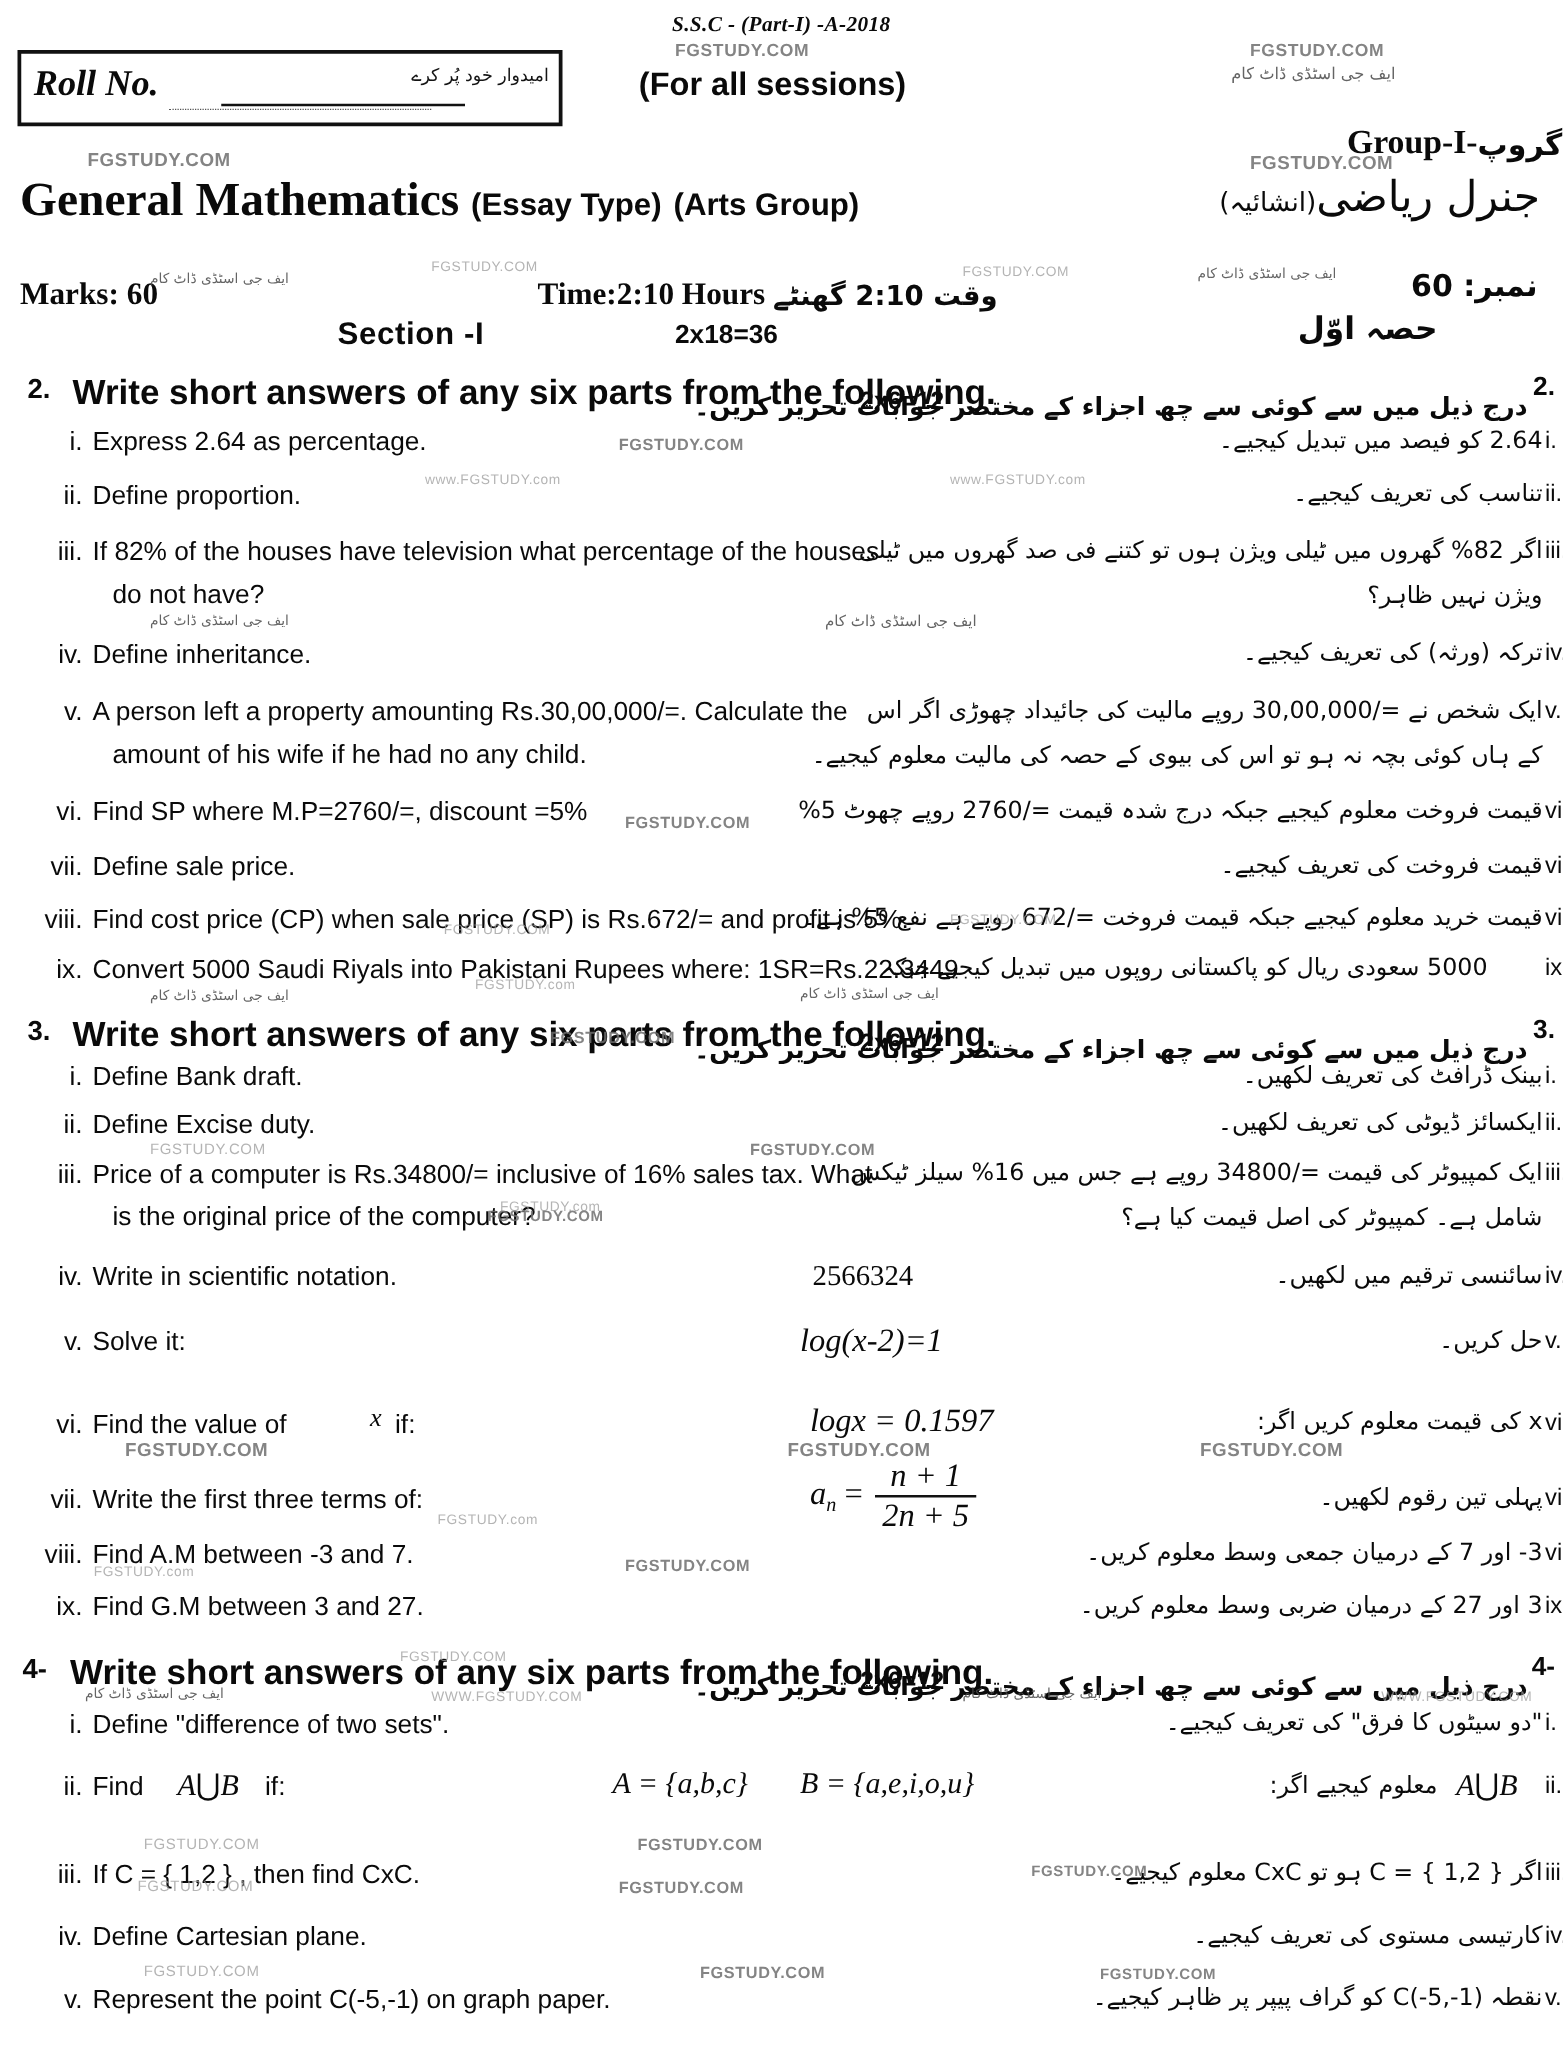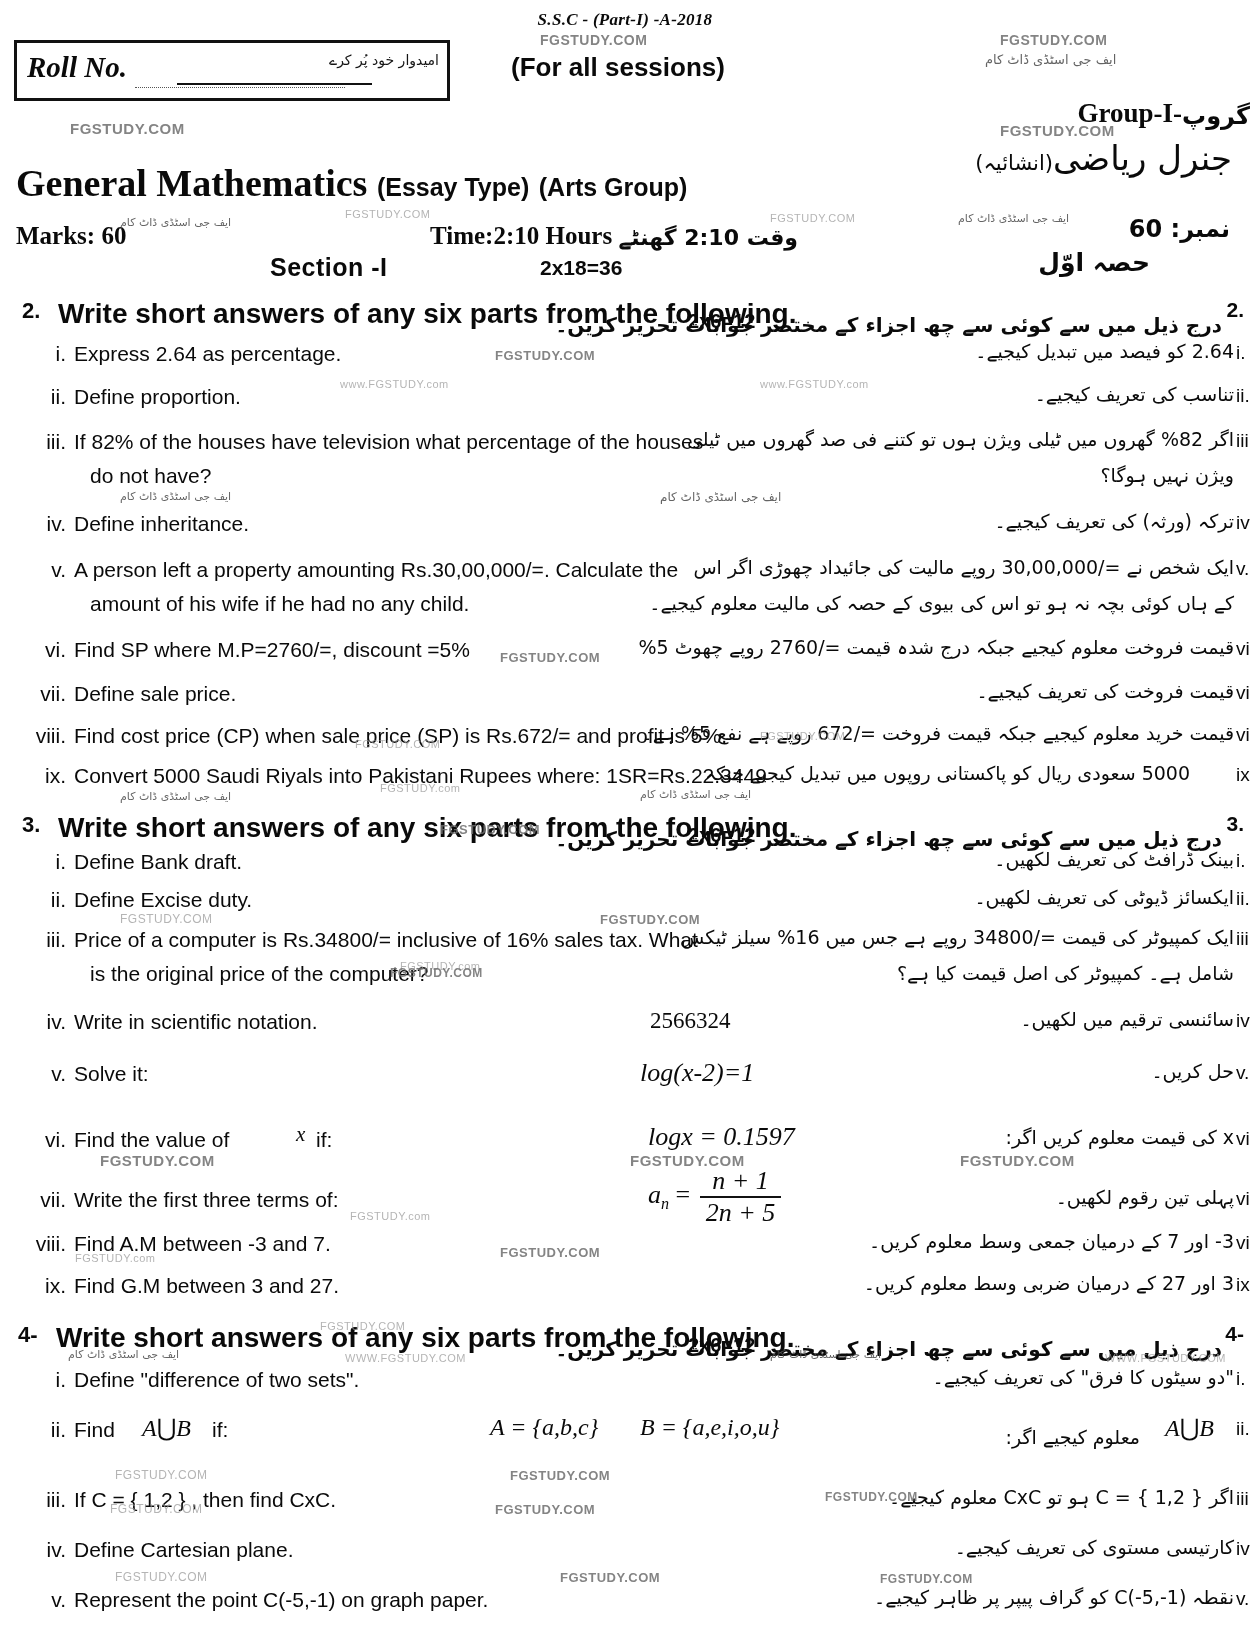"General Mathematics (Essay Type) (Arts" .subject { top: 161px -> 138px }
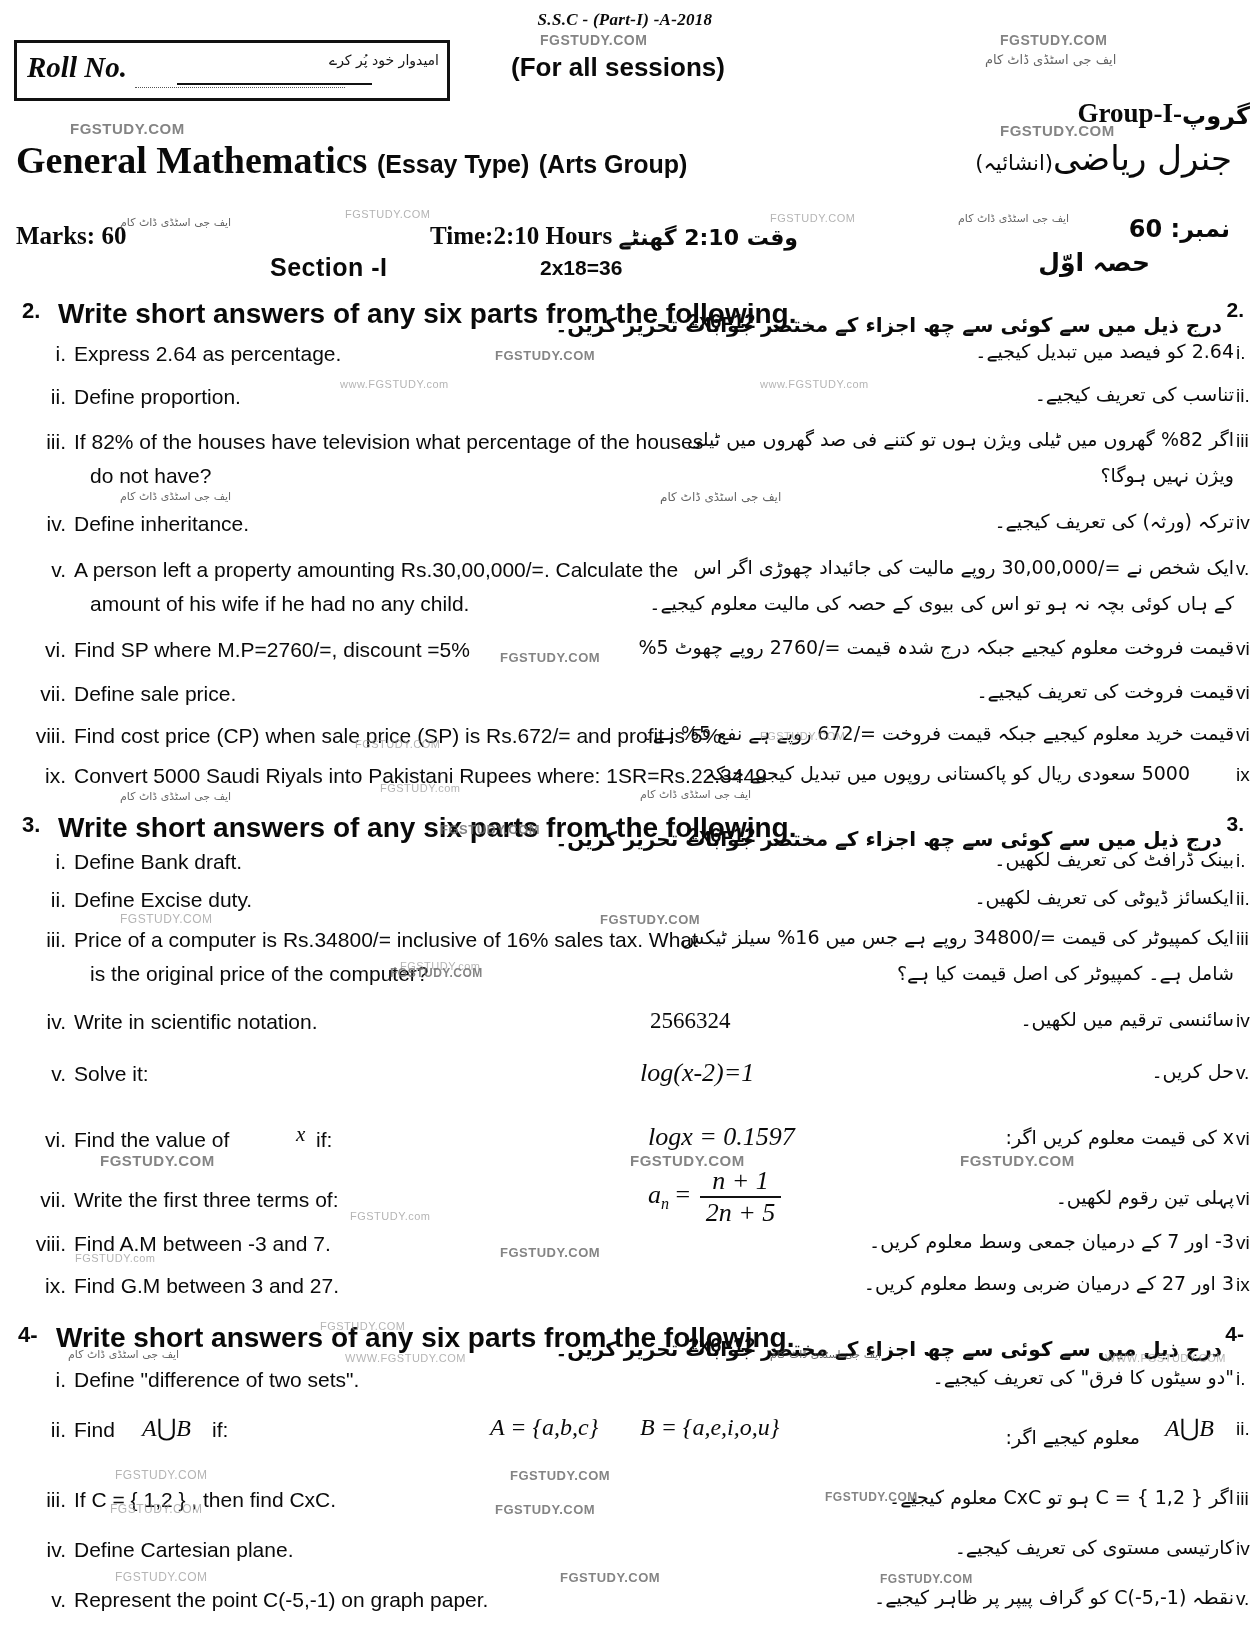"ویژن نہیں ہوگا؟" span.ur2 { text: ہوگا -> ظاہر }
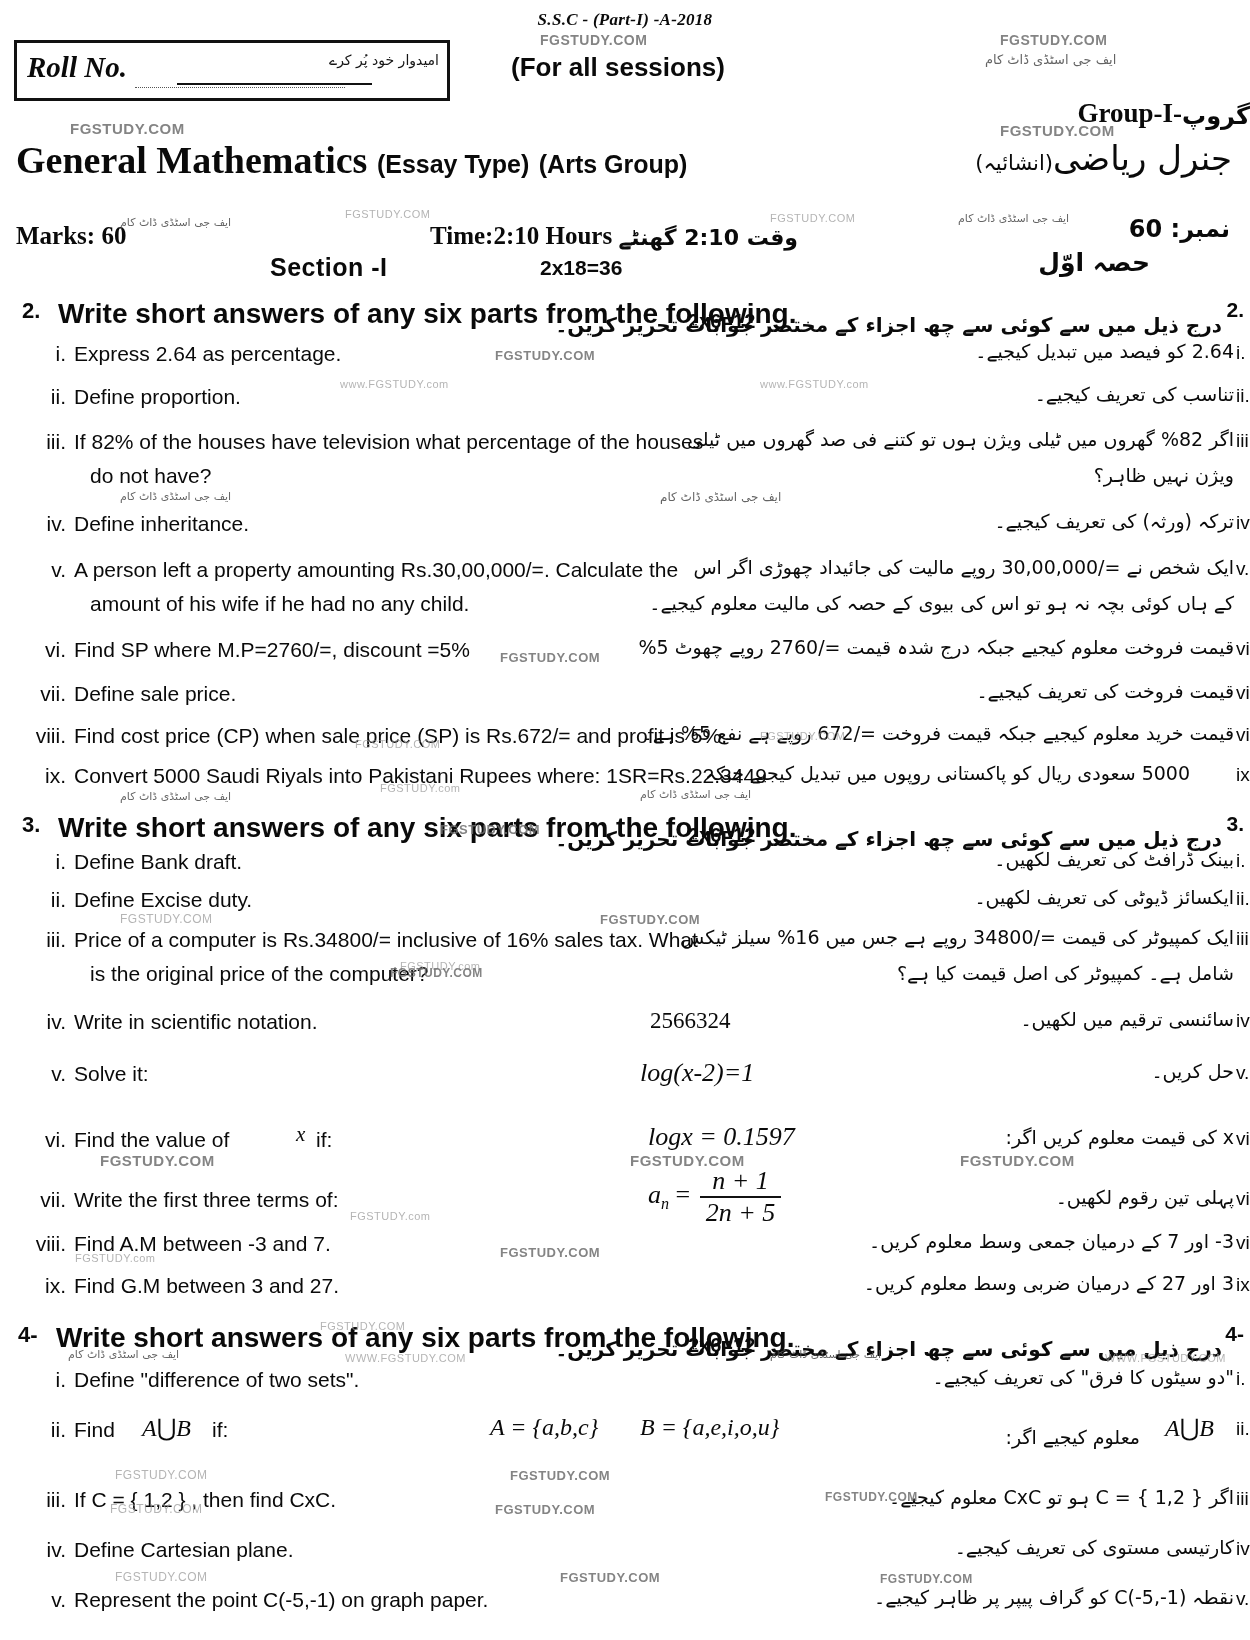"معلوم کیجیے اگر:" span.ur { margin-top: 10px -> none; right: 110px -> 100px }
